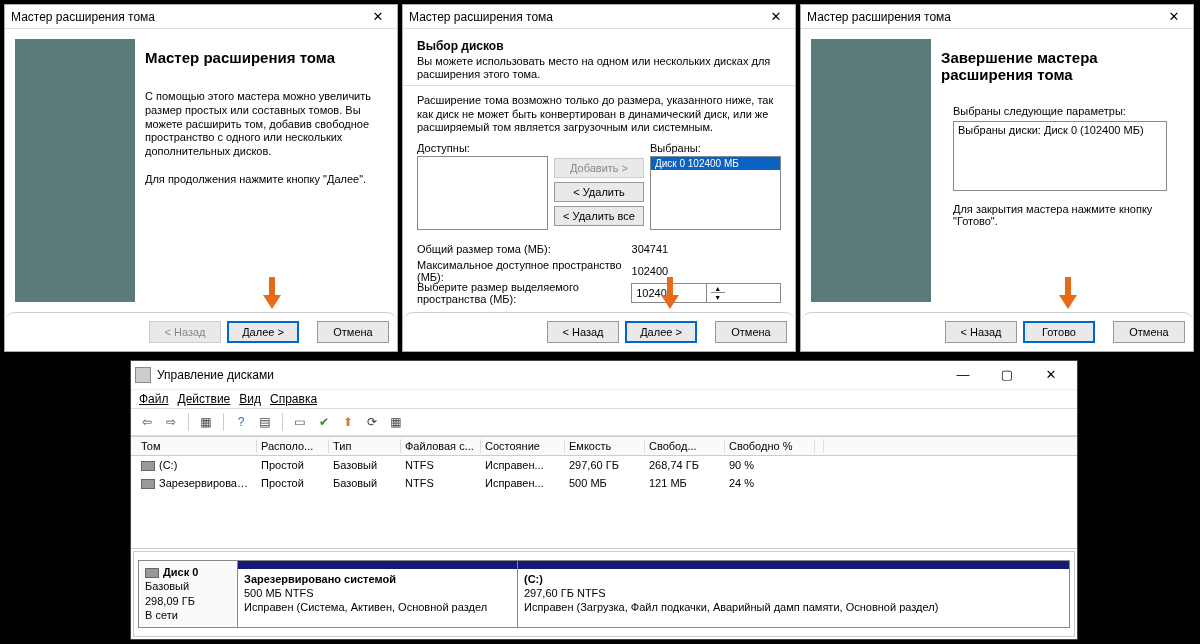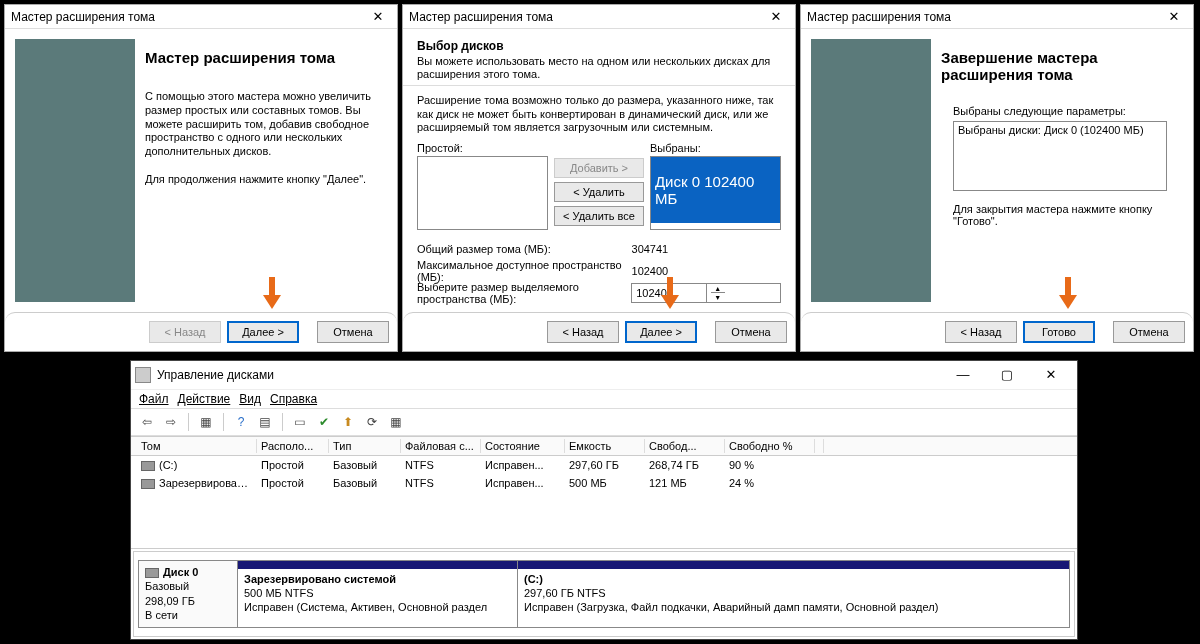"Простой:" label { text: Простой -> Доступны }
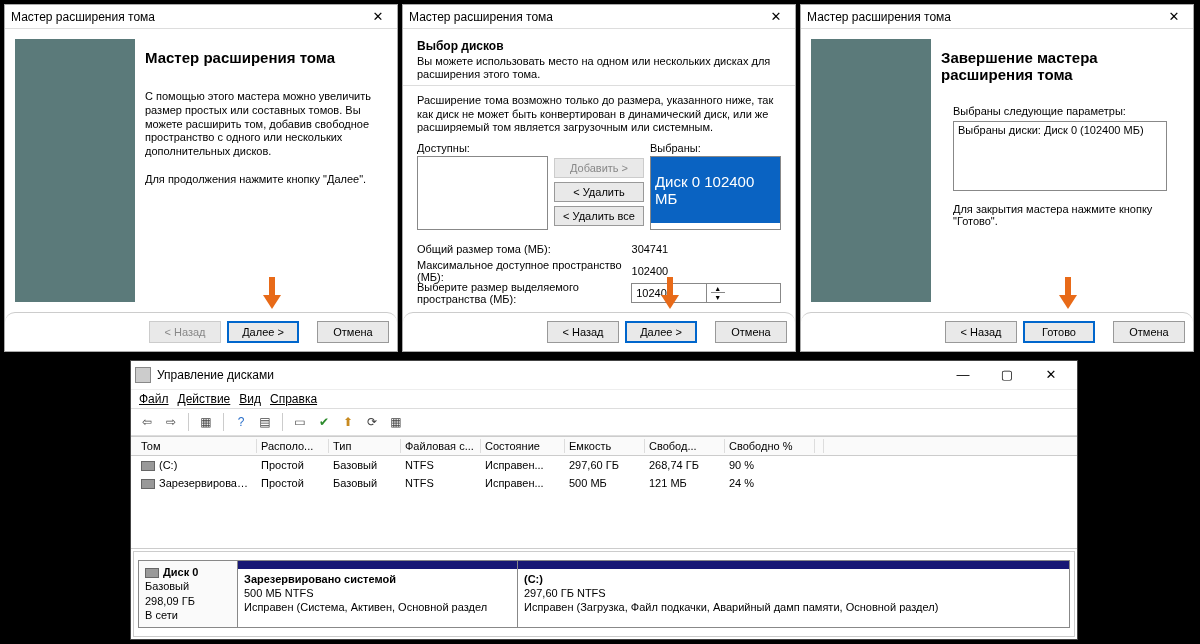"Диск 0 102400 МБ" .listbox .sel { font-size: 15px -> 10px; padding: 16px 4px -> 1px 4px }
